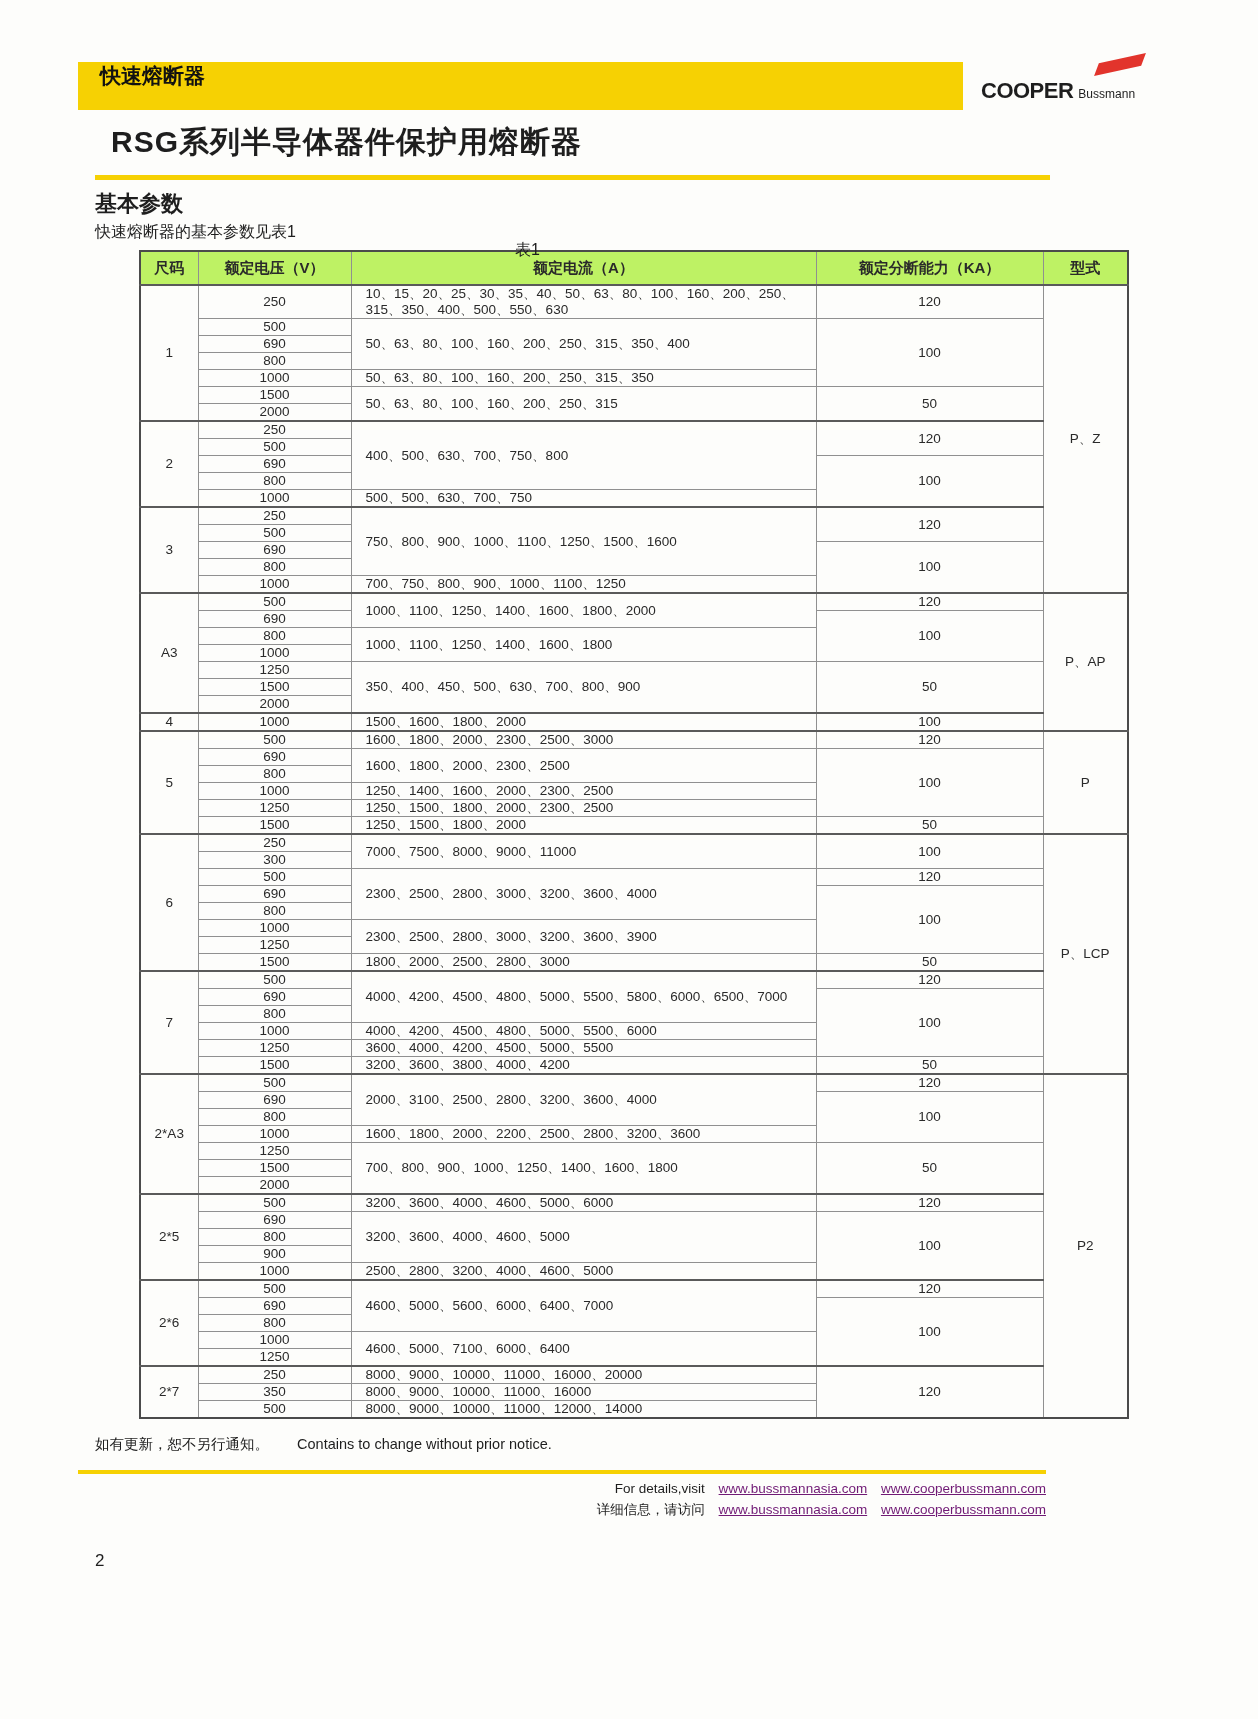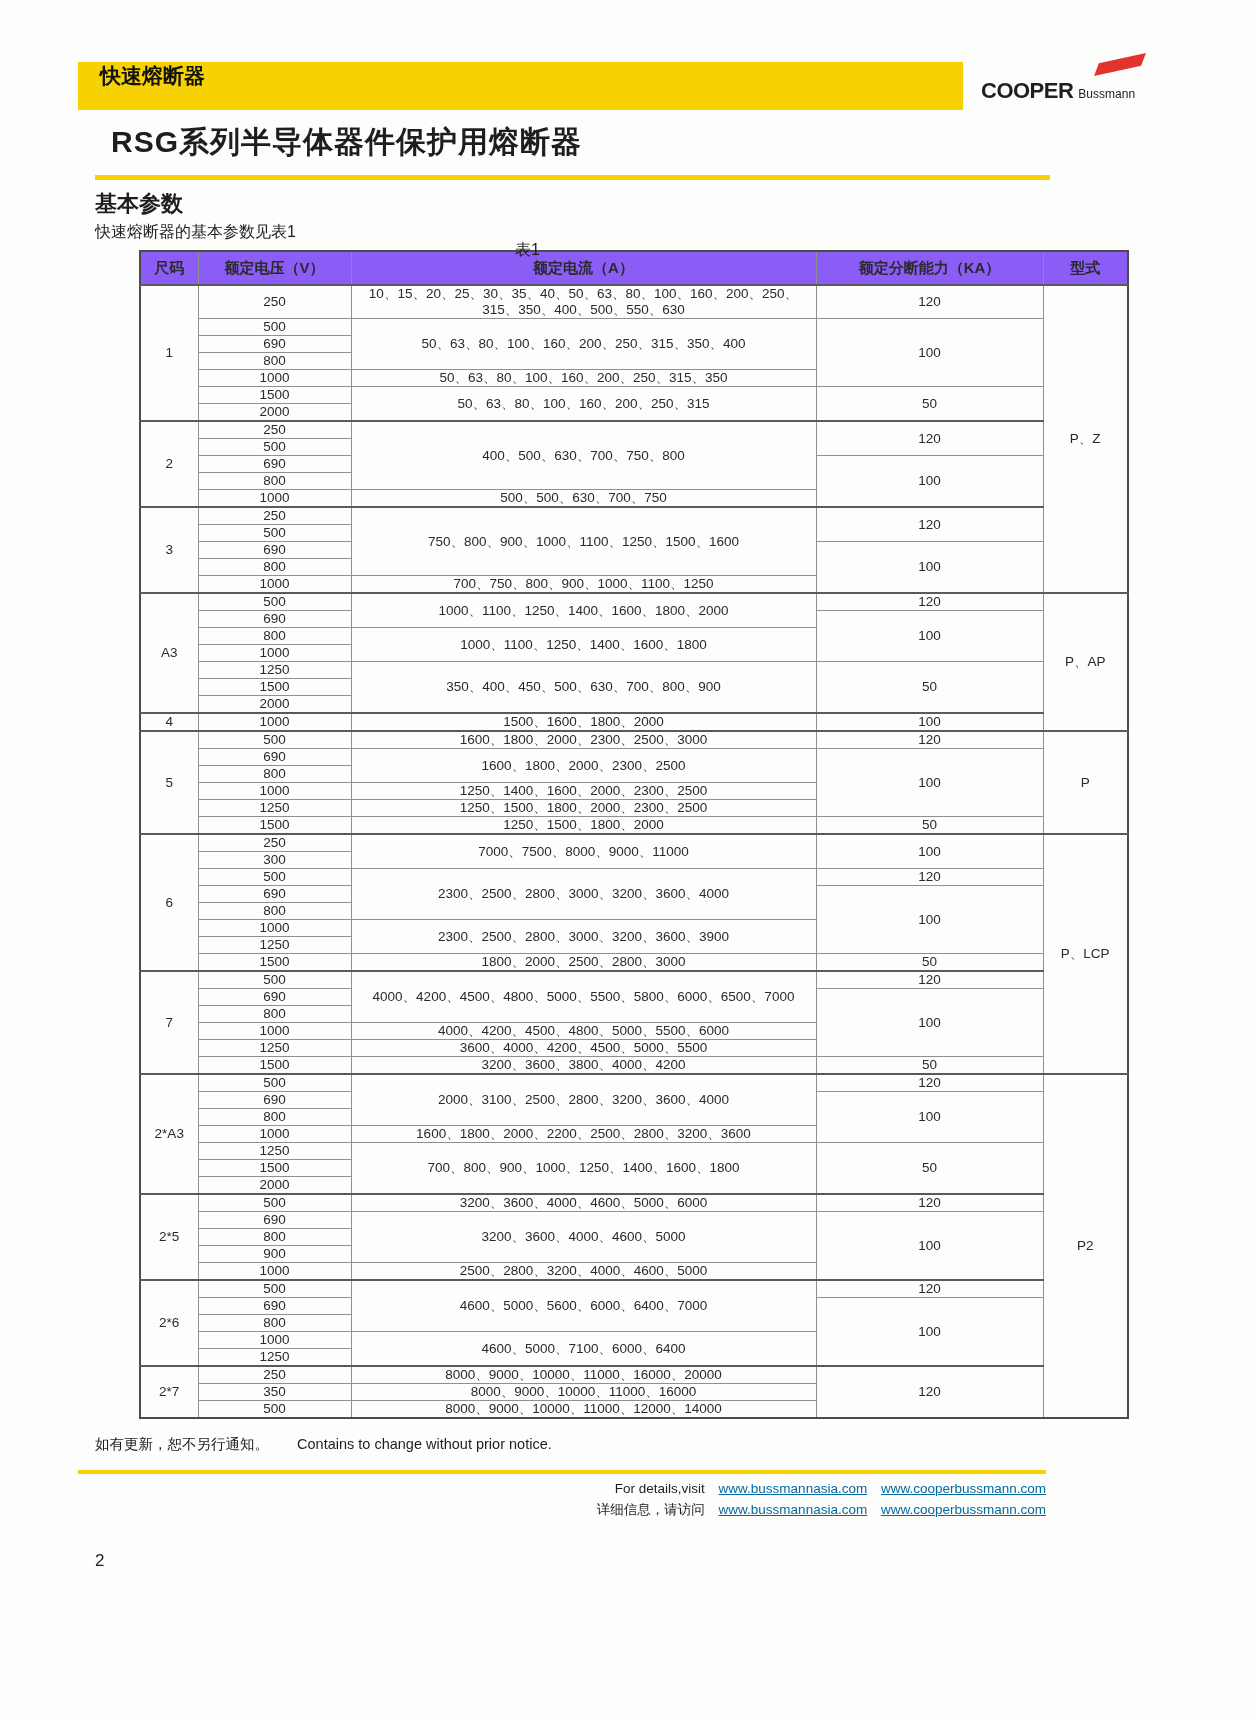"尺码" .params thead th { background: #8b5cf6 -> #bef264 }
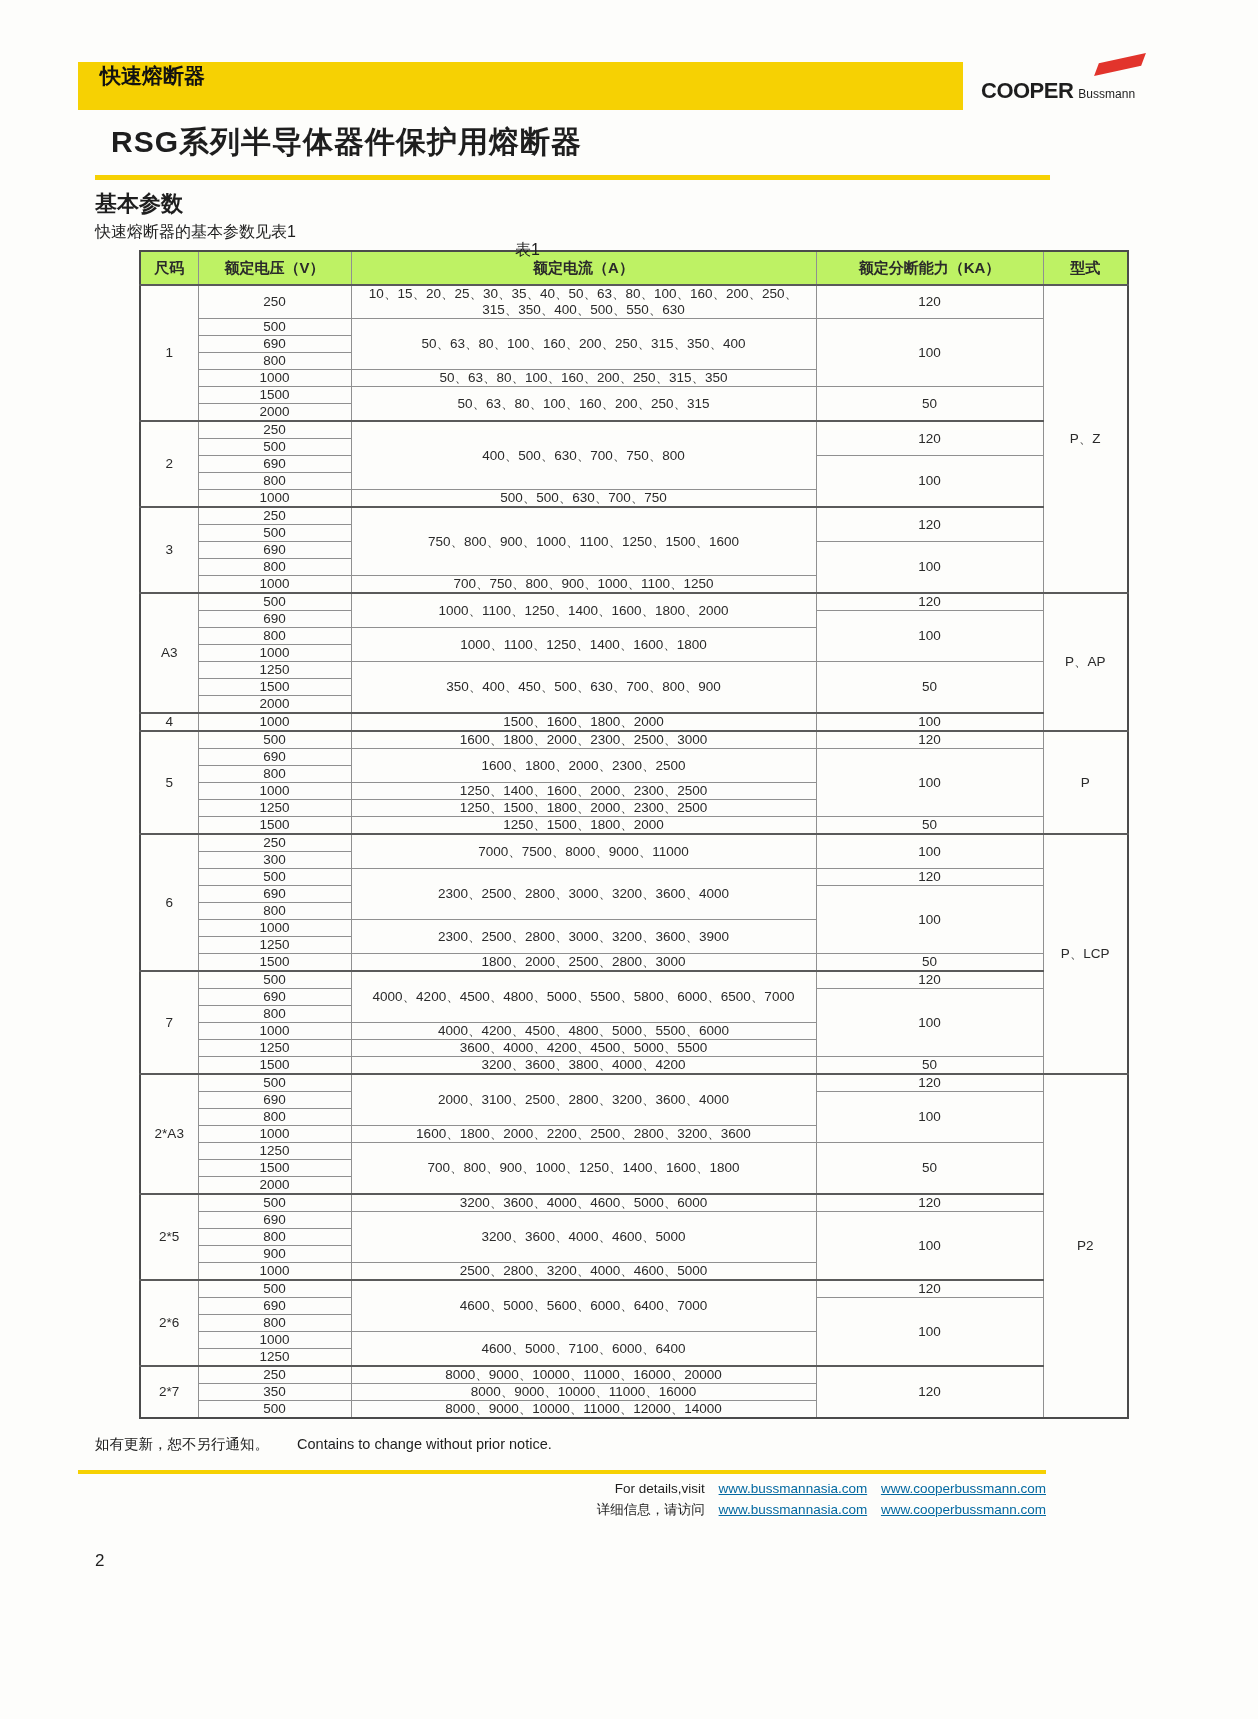"10、15、20、25、30、35、40、50、63、80、100、160、20" .params td.c-cur { padding: 0 5px -> 0 14px; text-align: center -> left }
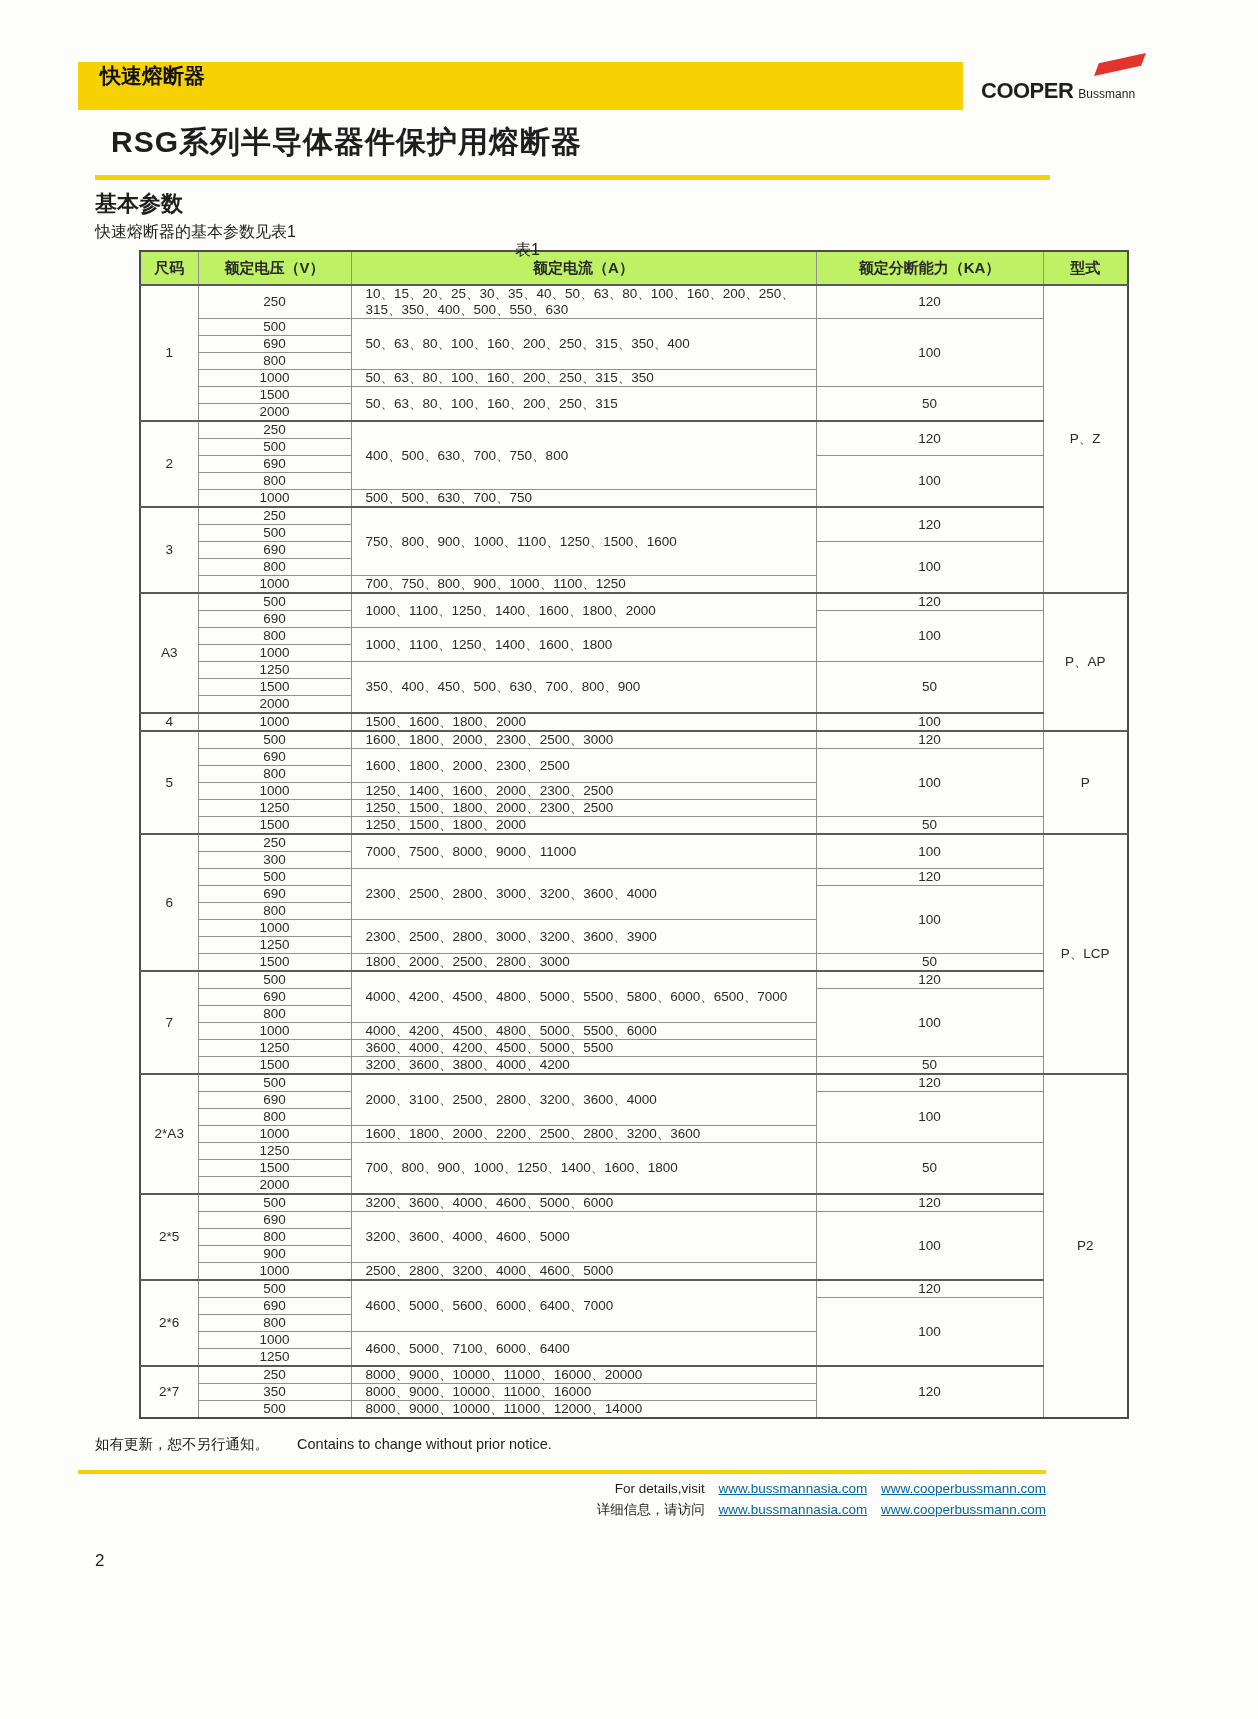"www.bussmannasia.com" .links a { color: #0369a1 -> #701a75 }
